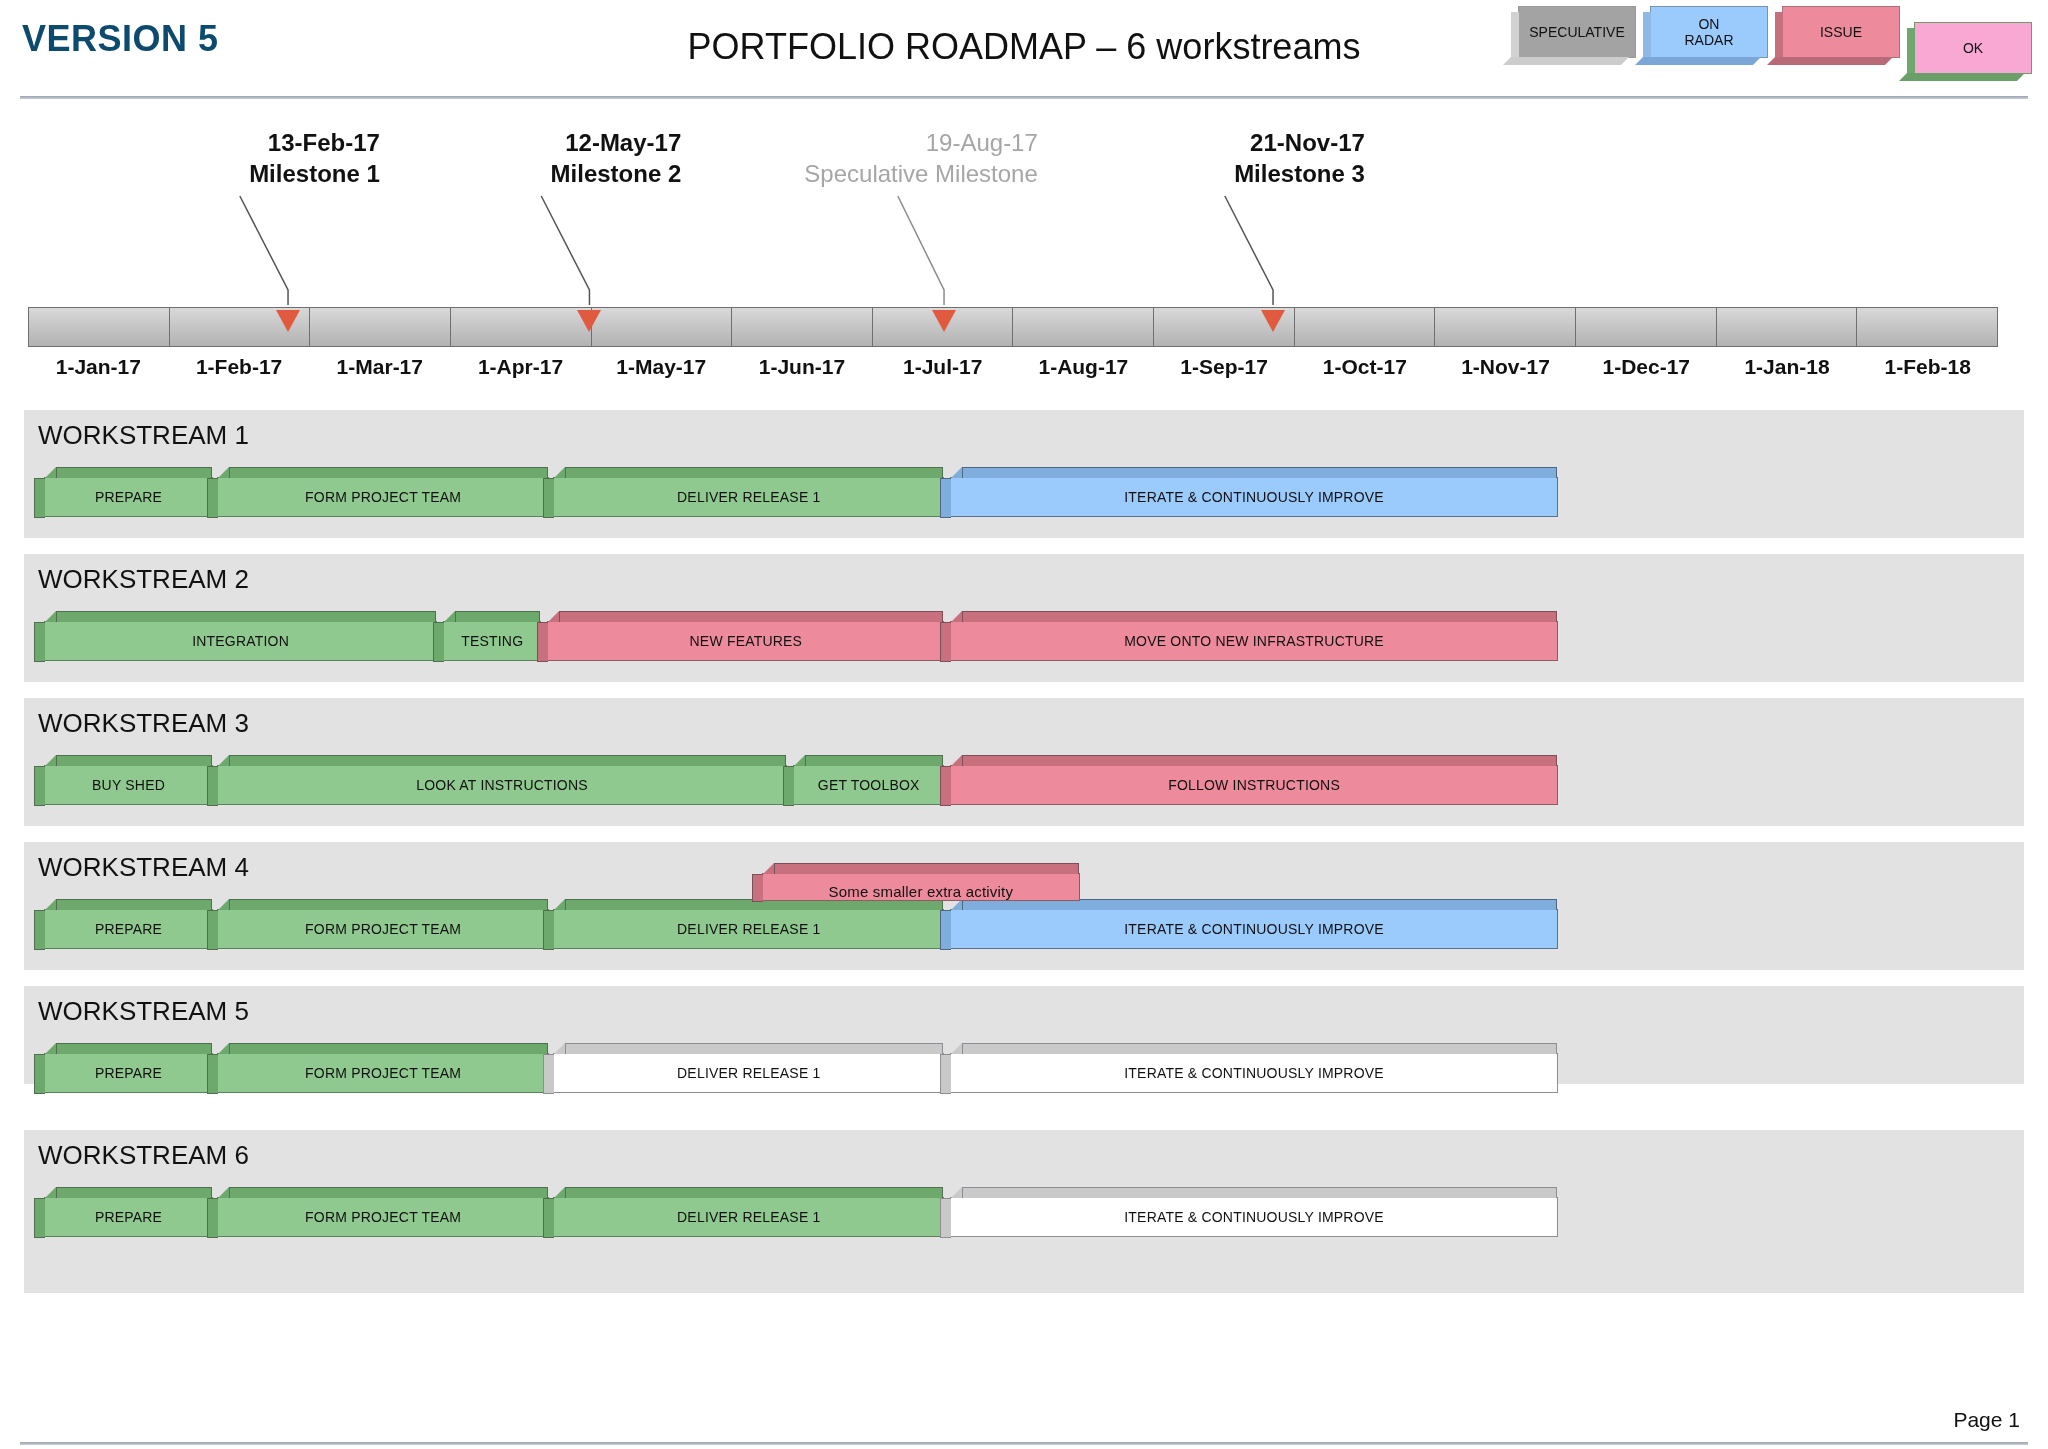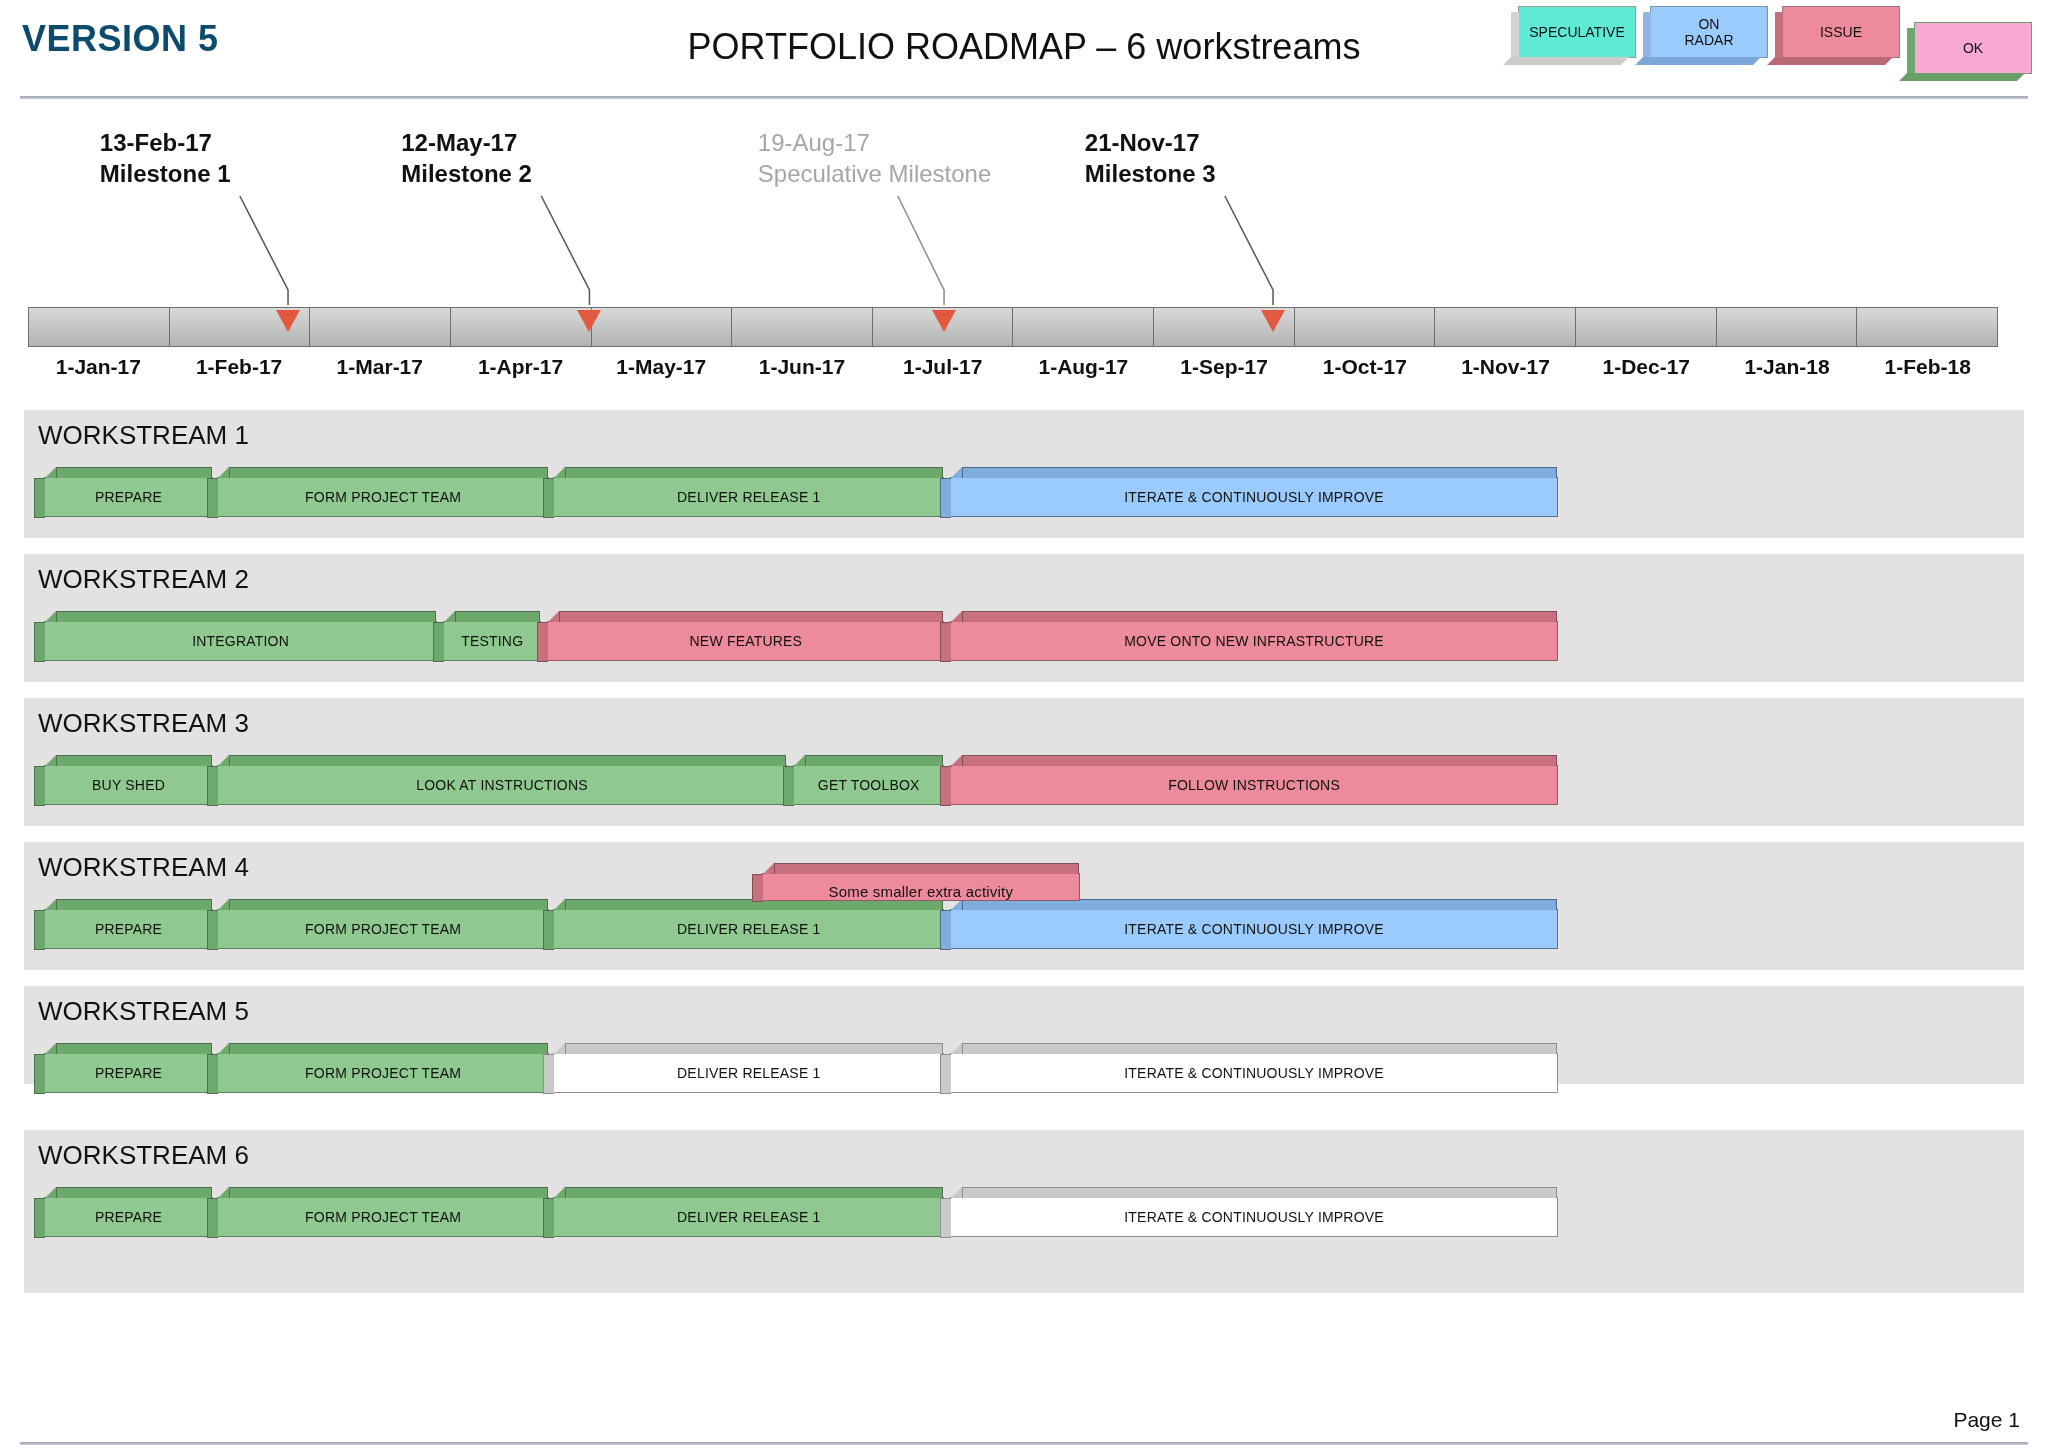"SPECULATIVE" .lg-spec { background: #5eead4 -> #a3a3a3 }
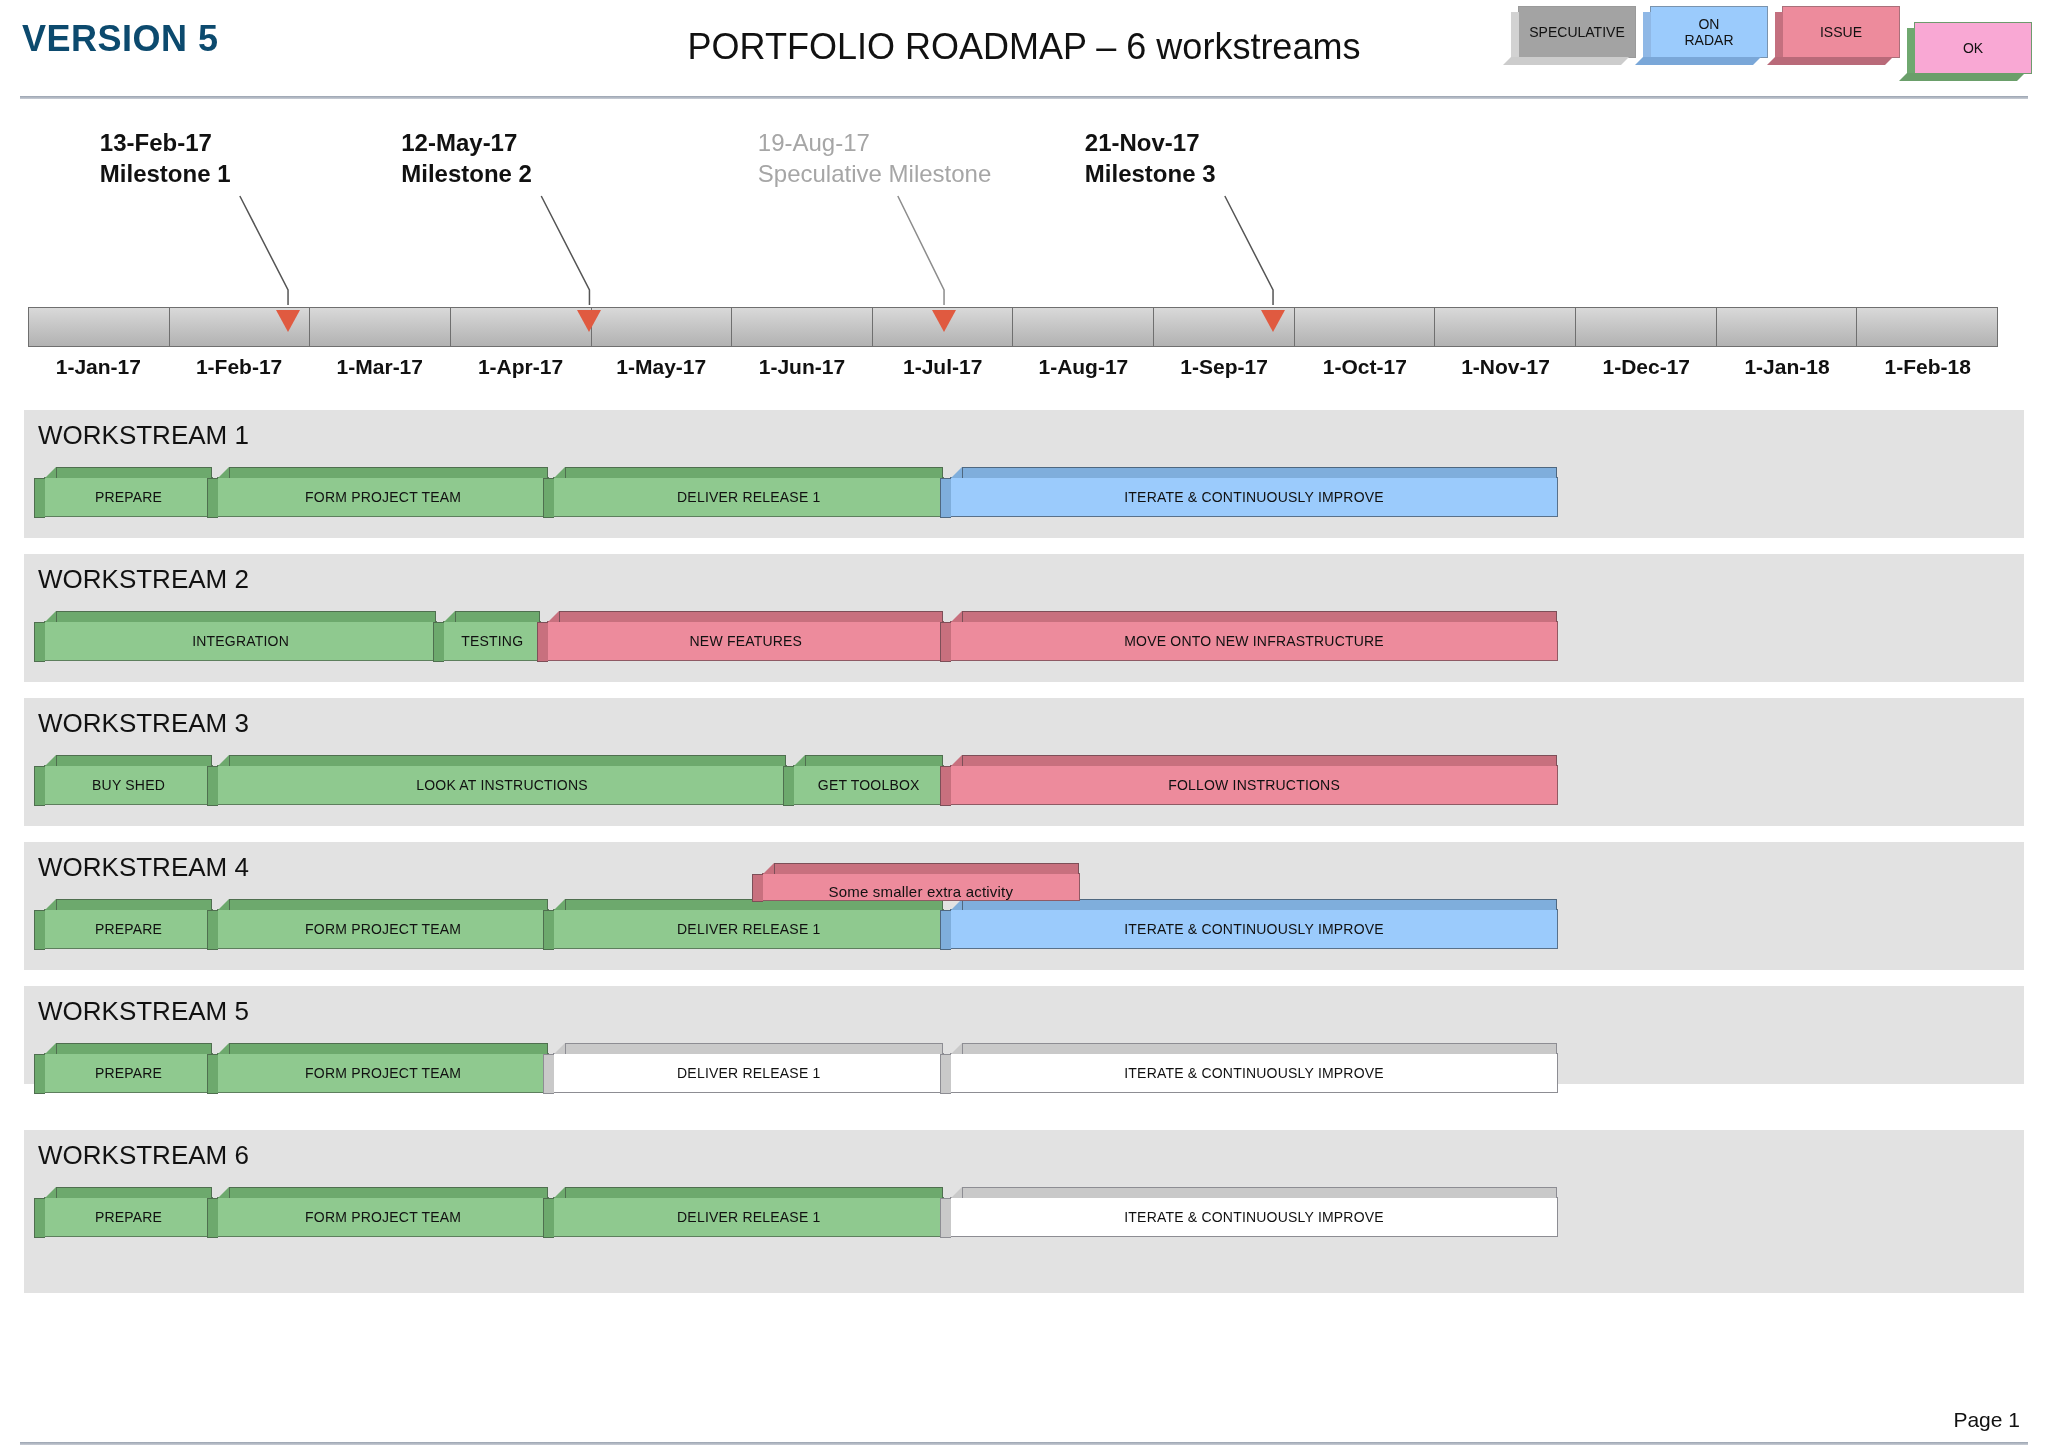"13-Feb-17" .ms-label { text-align: left -> right }
